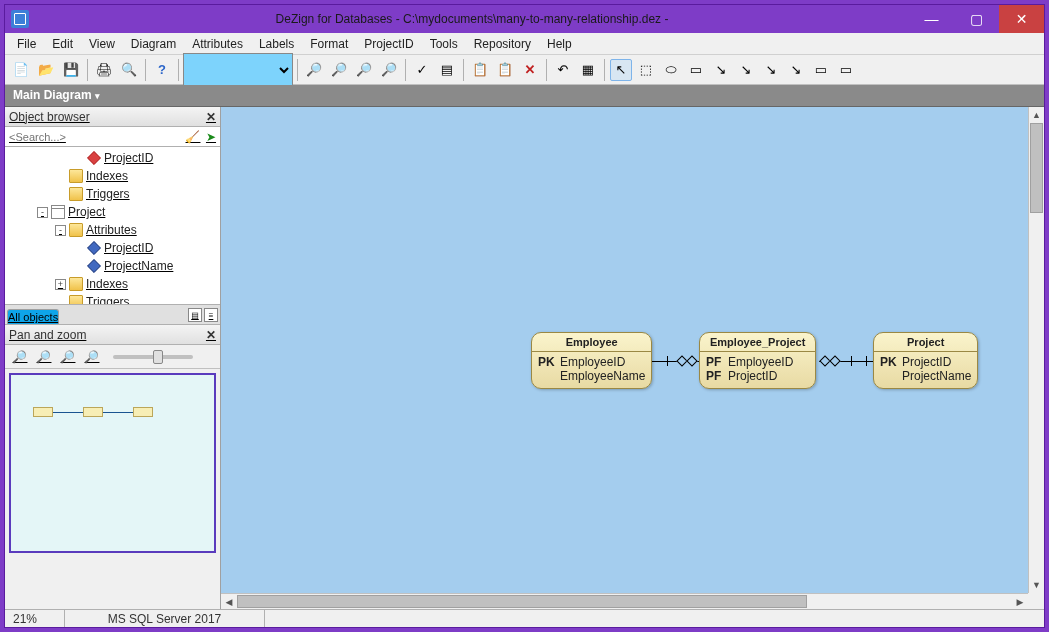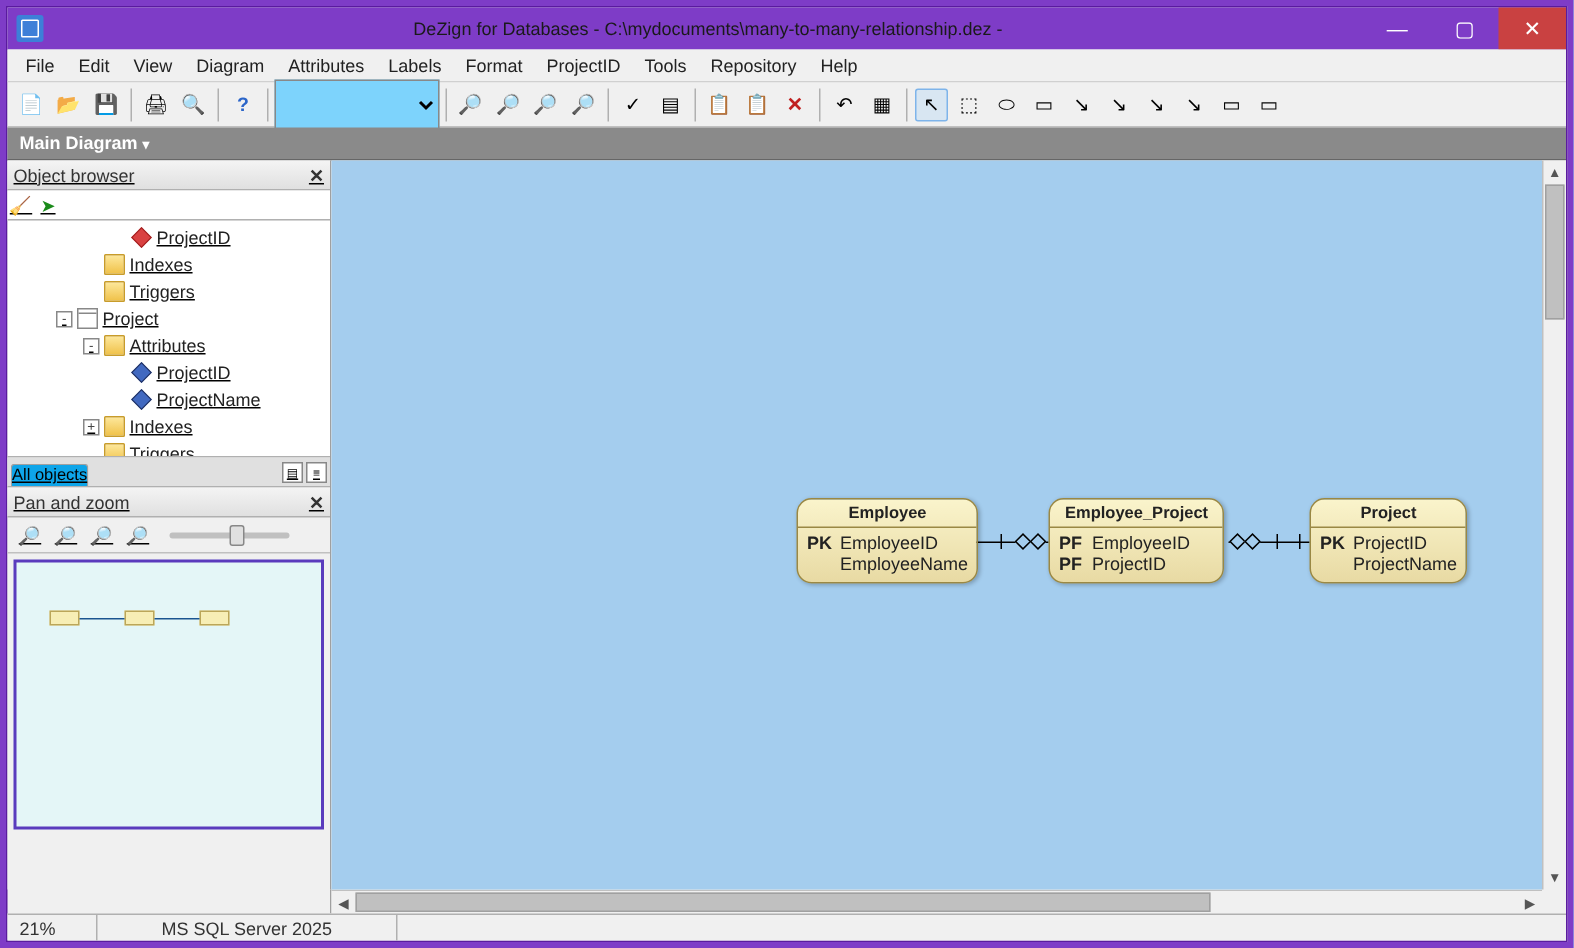"<Search...>" input { html: none -> <input> }
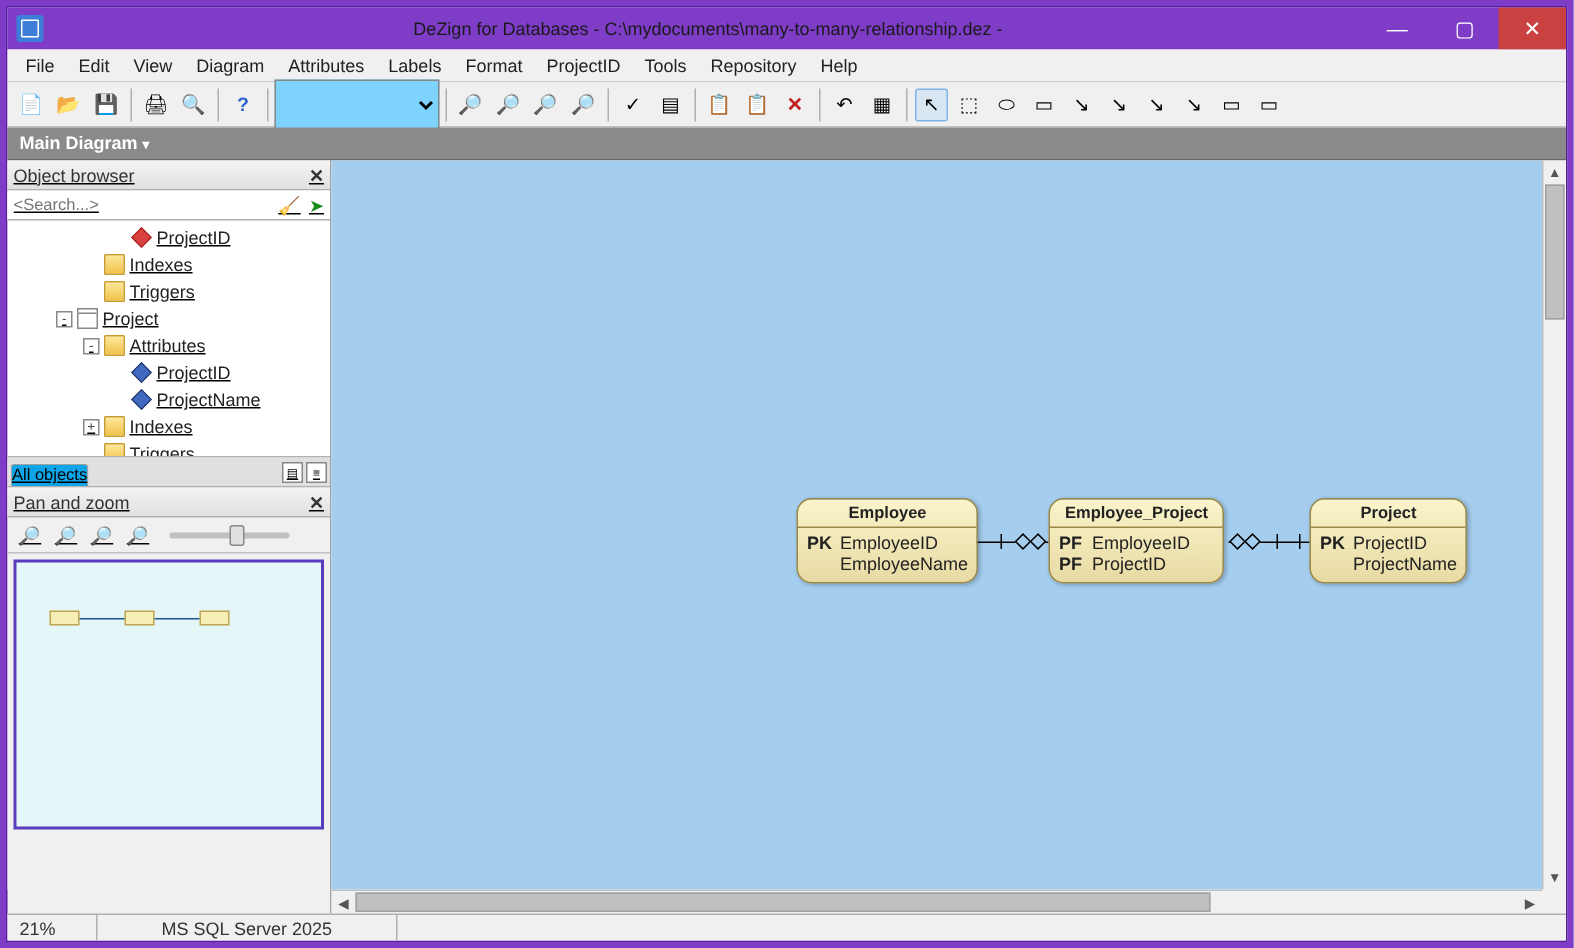"MS SQL Server 2025" div.cell { text: 2025 -> 2017 }
